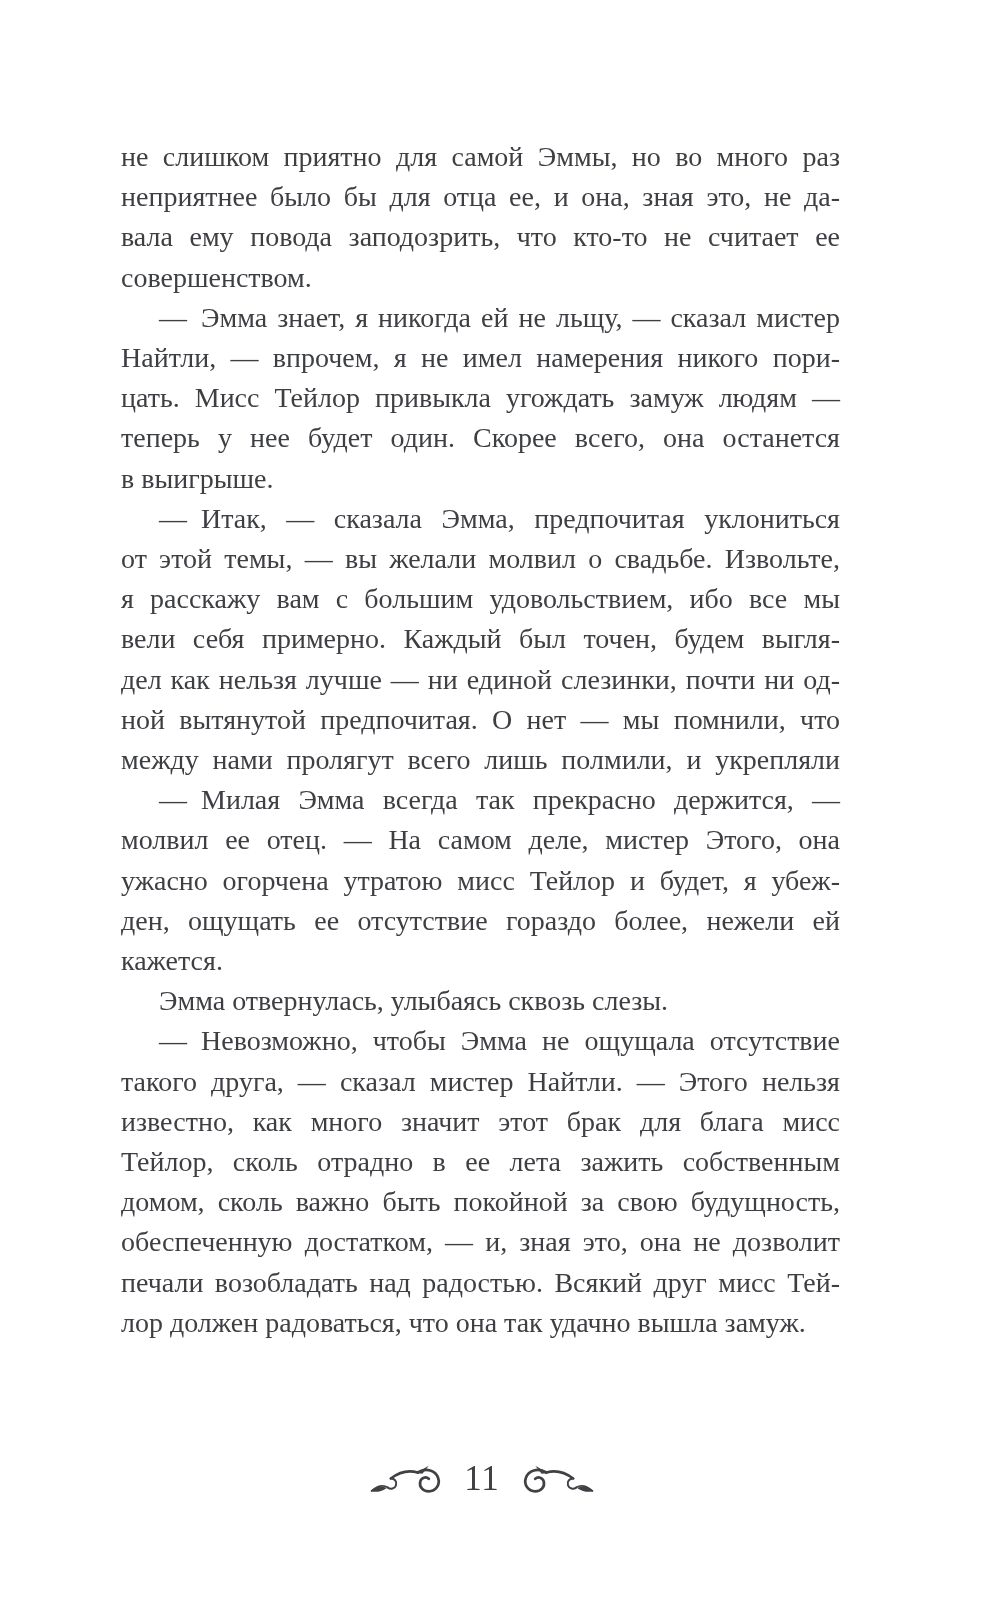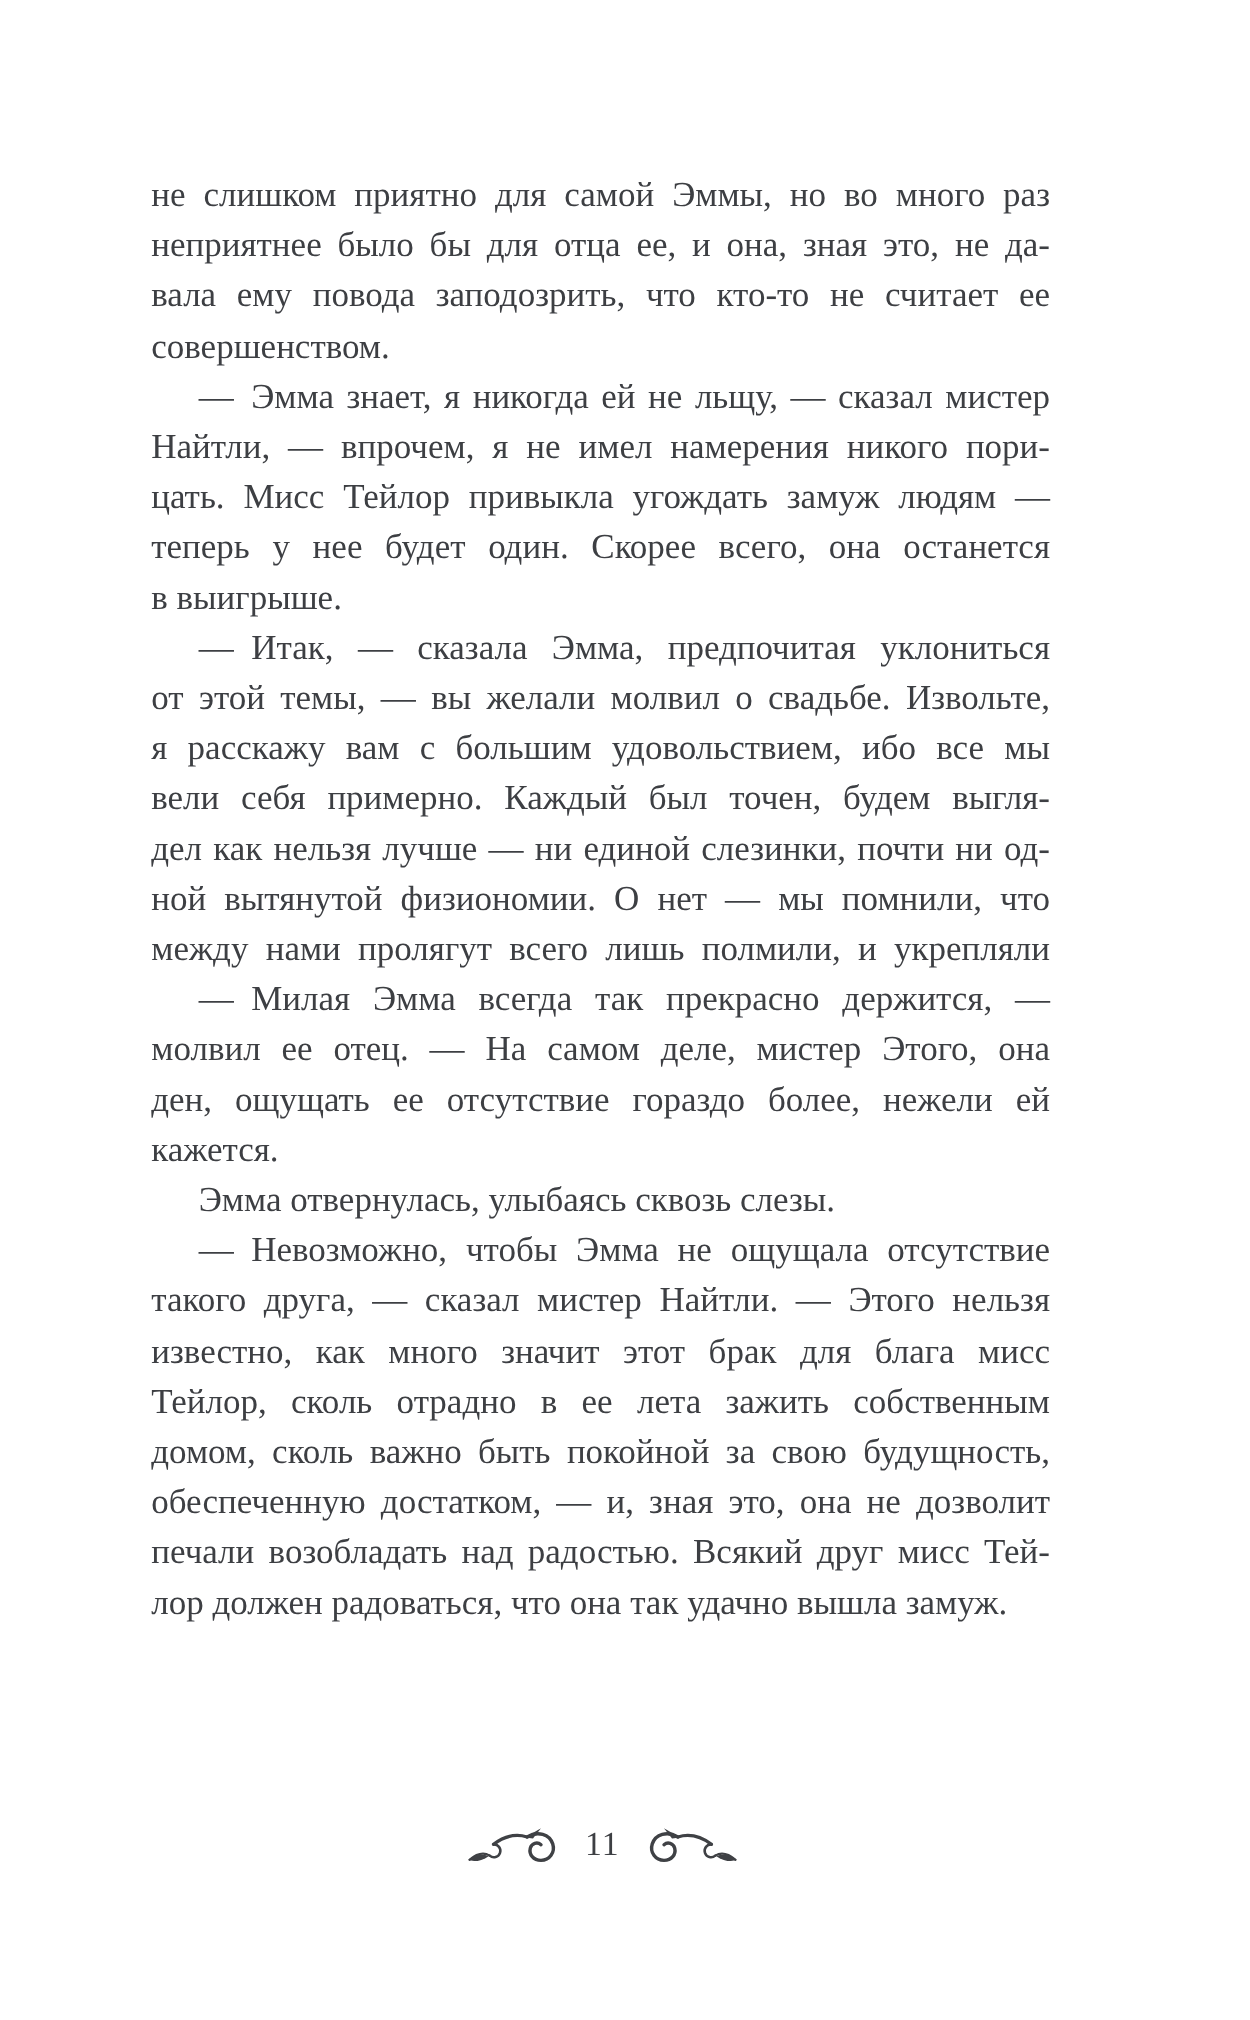"ной вытянутой физиономии. О нет" div.line { text: физиономии -> предпочитая }
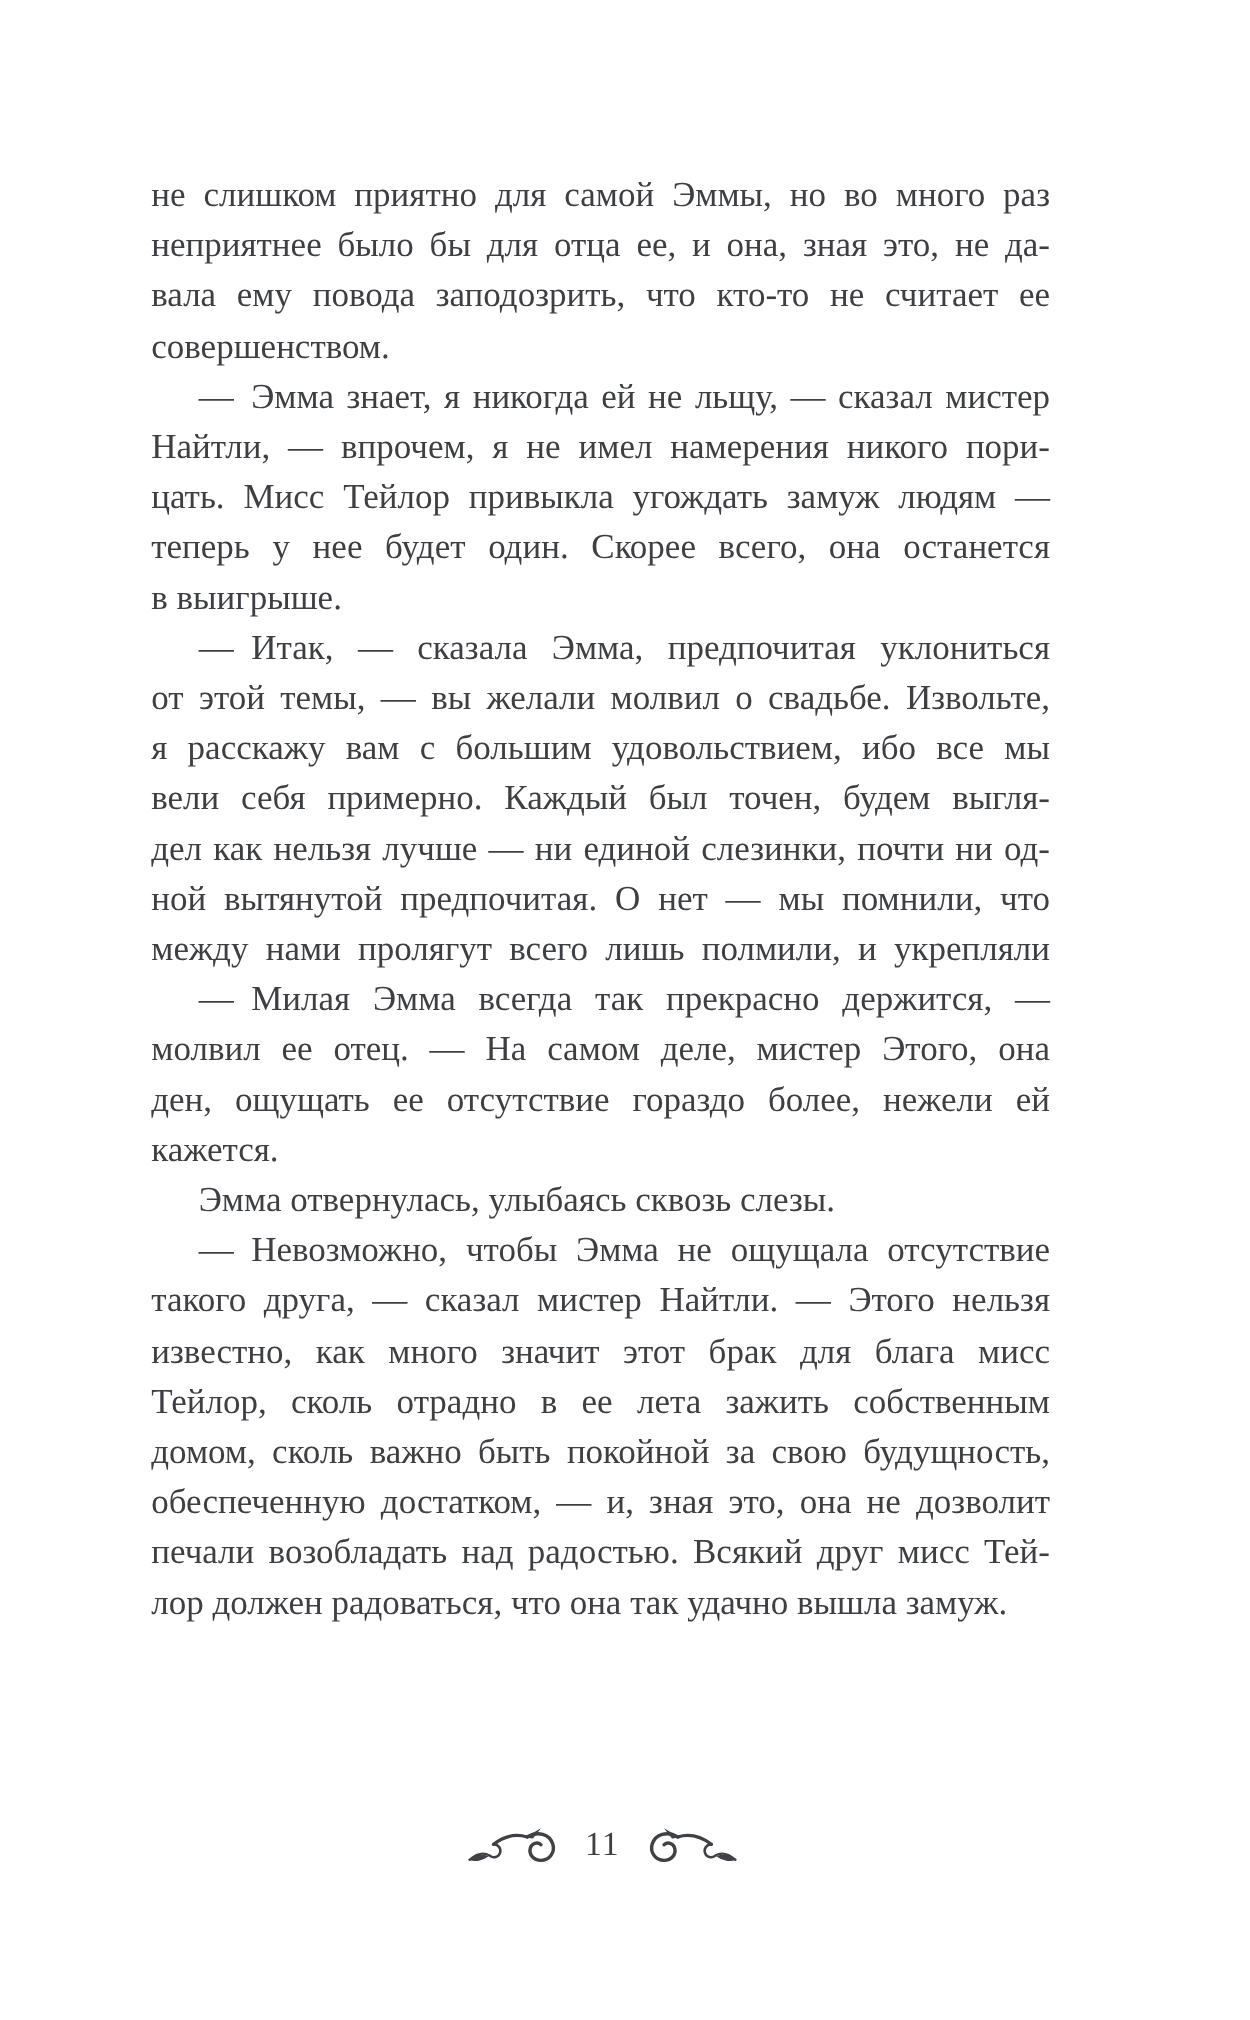"ужасно огорчена утратою мисс Тейлор" div.line { html: none -> <div>ужасно огорчена утратою мисс Тейлор и будет, я убеж-</div> }
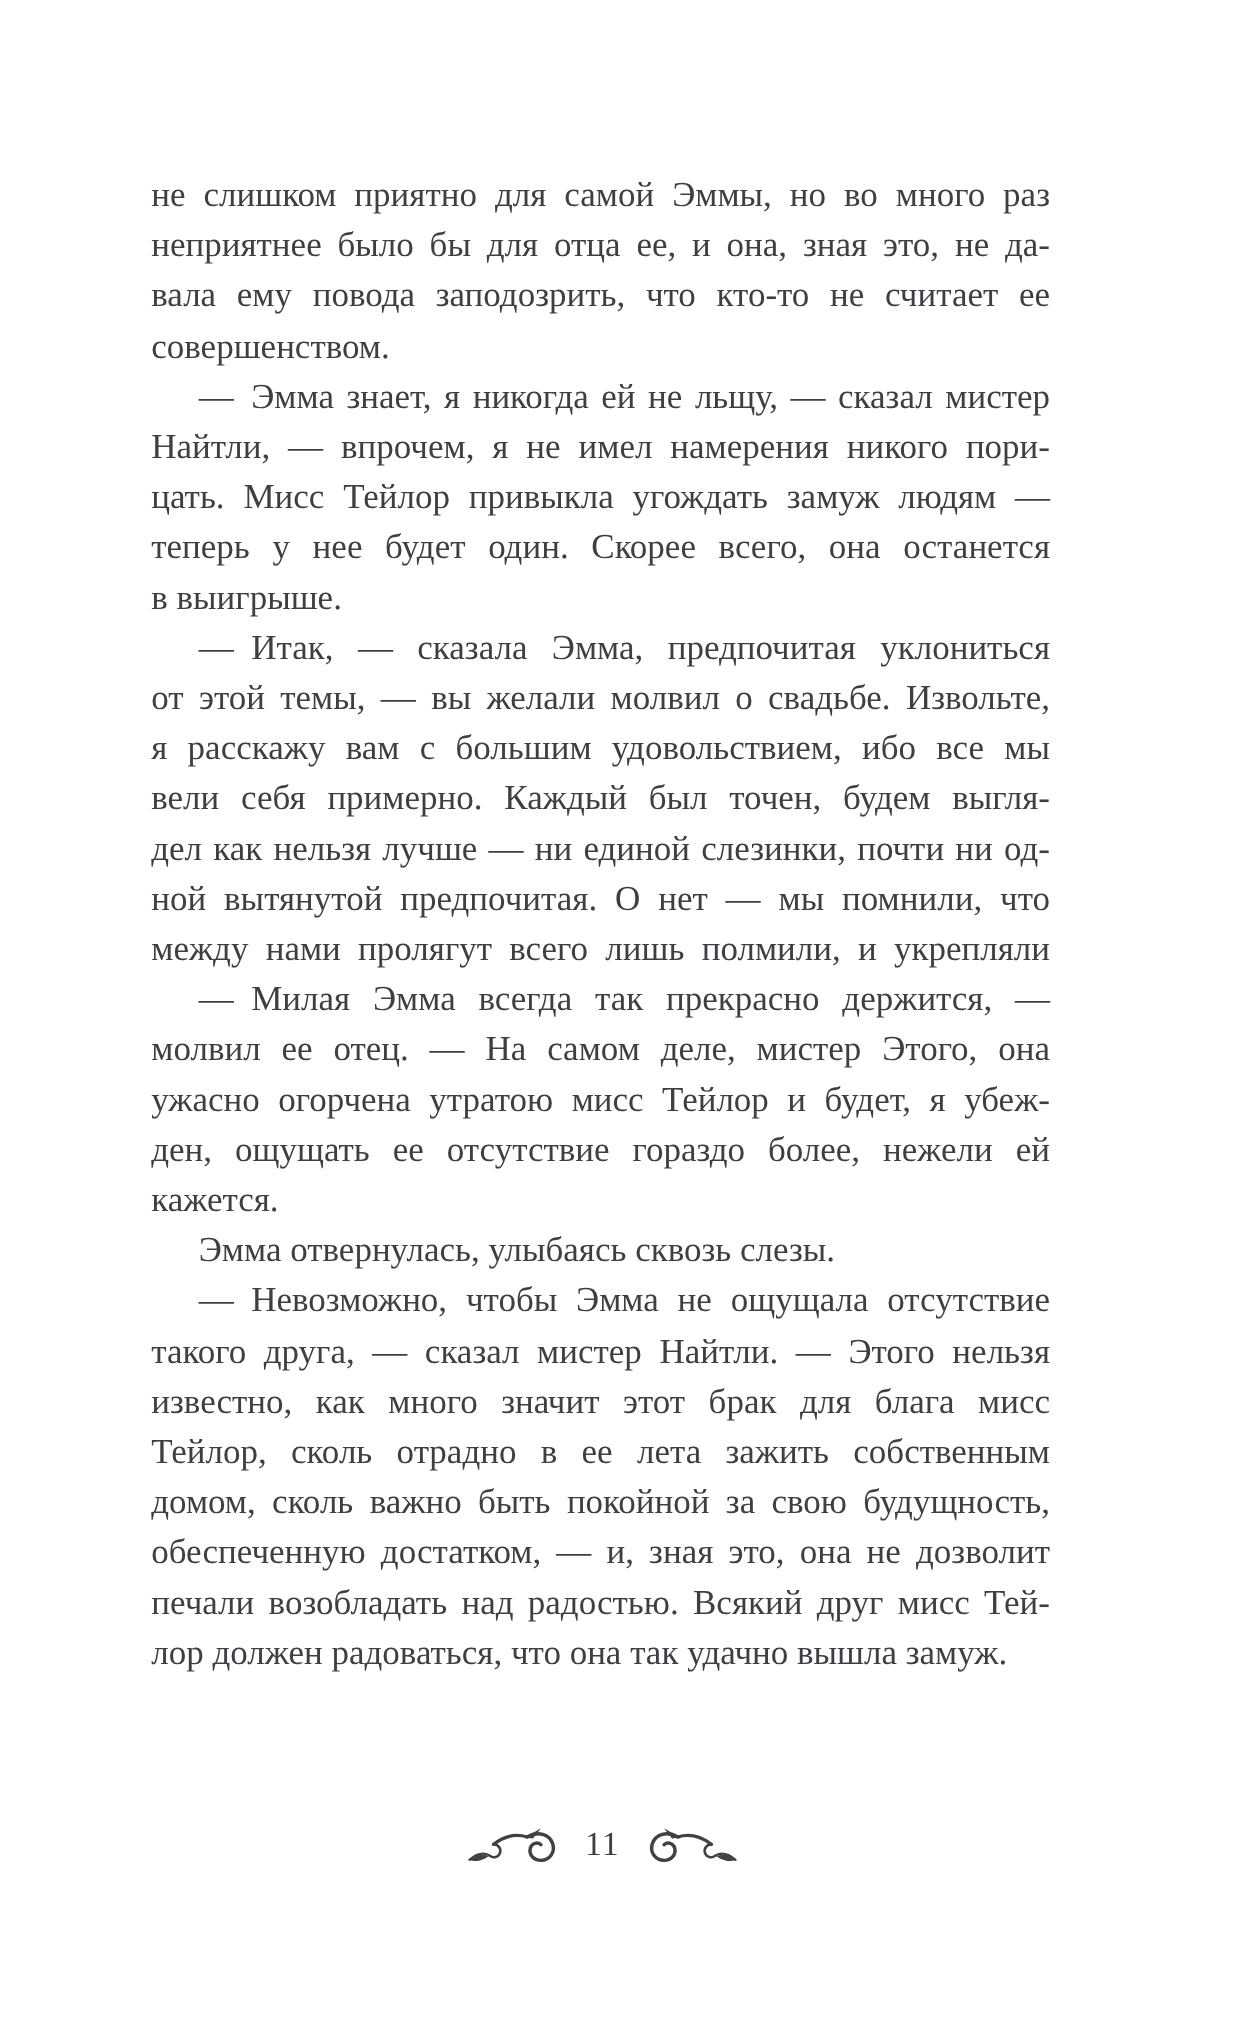"11" .page-num { font-size: 27px -> 35px }
